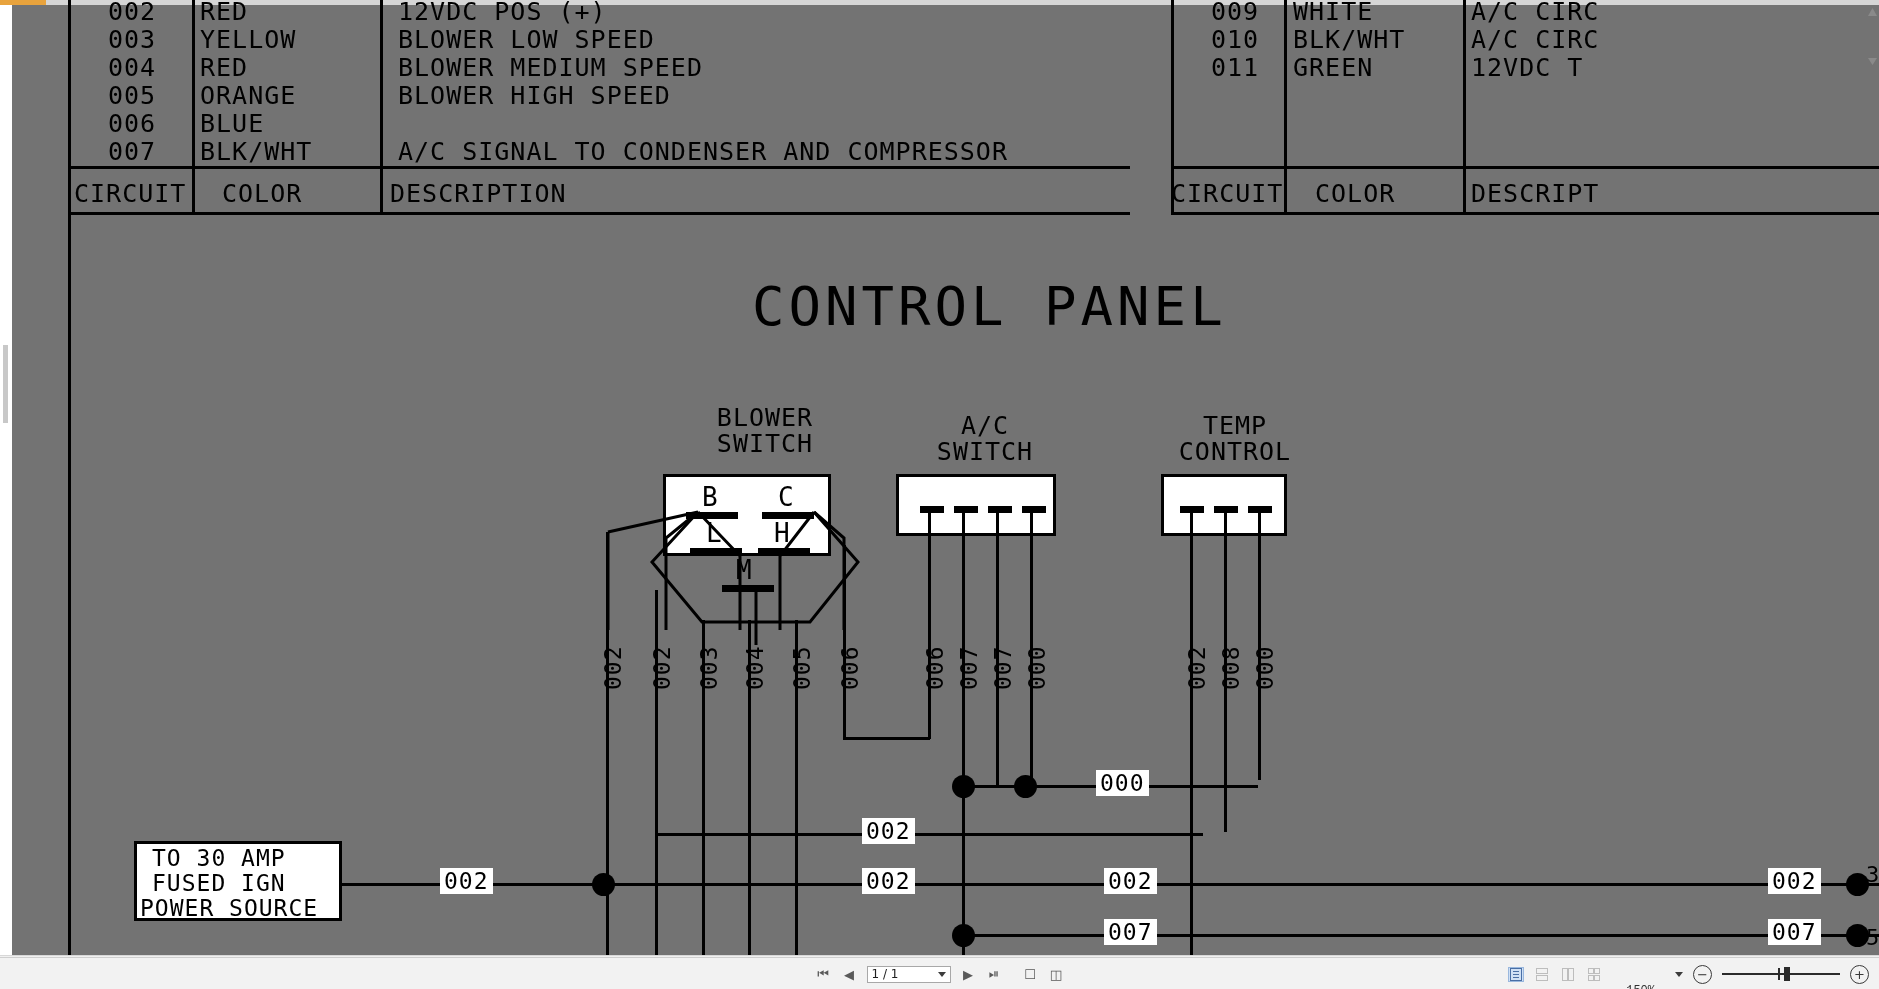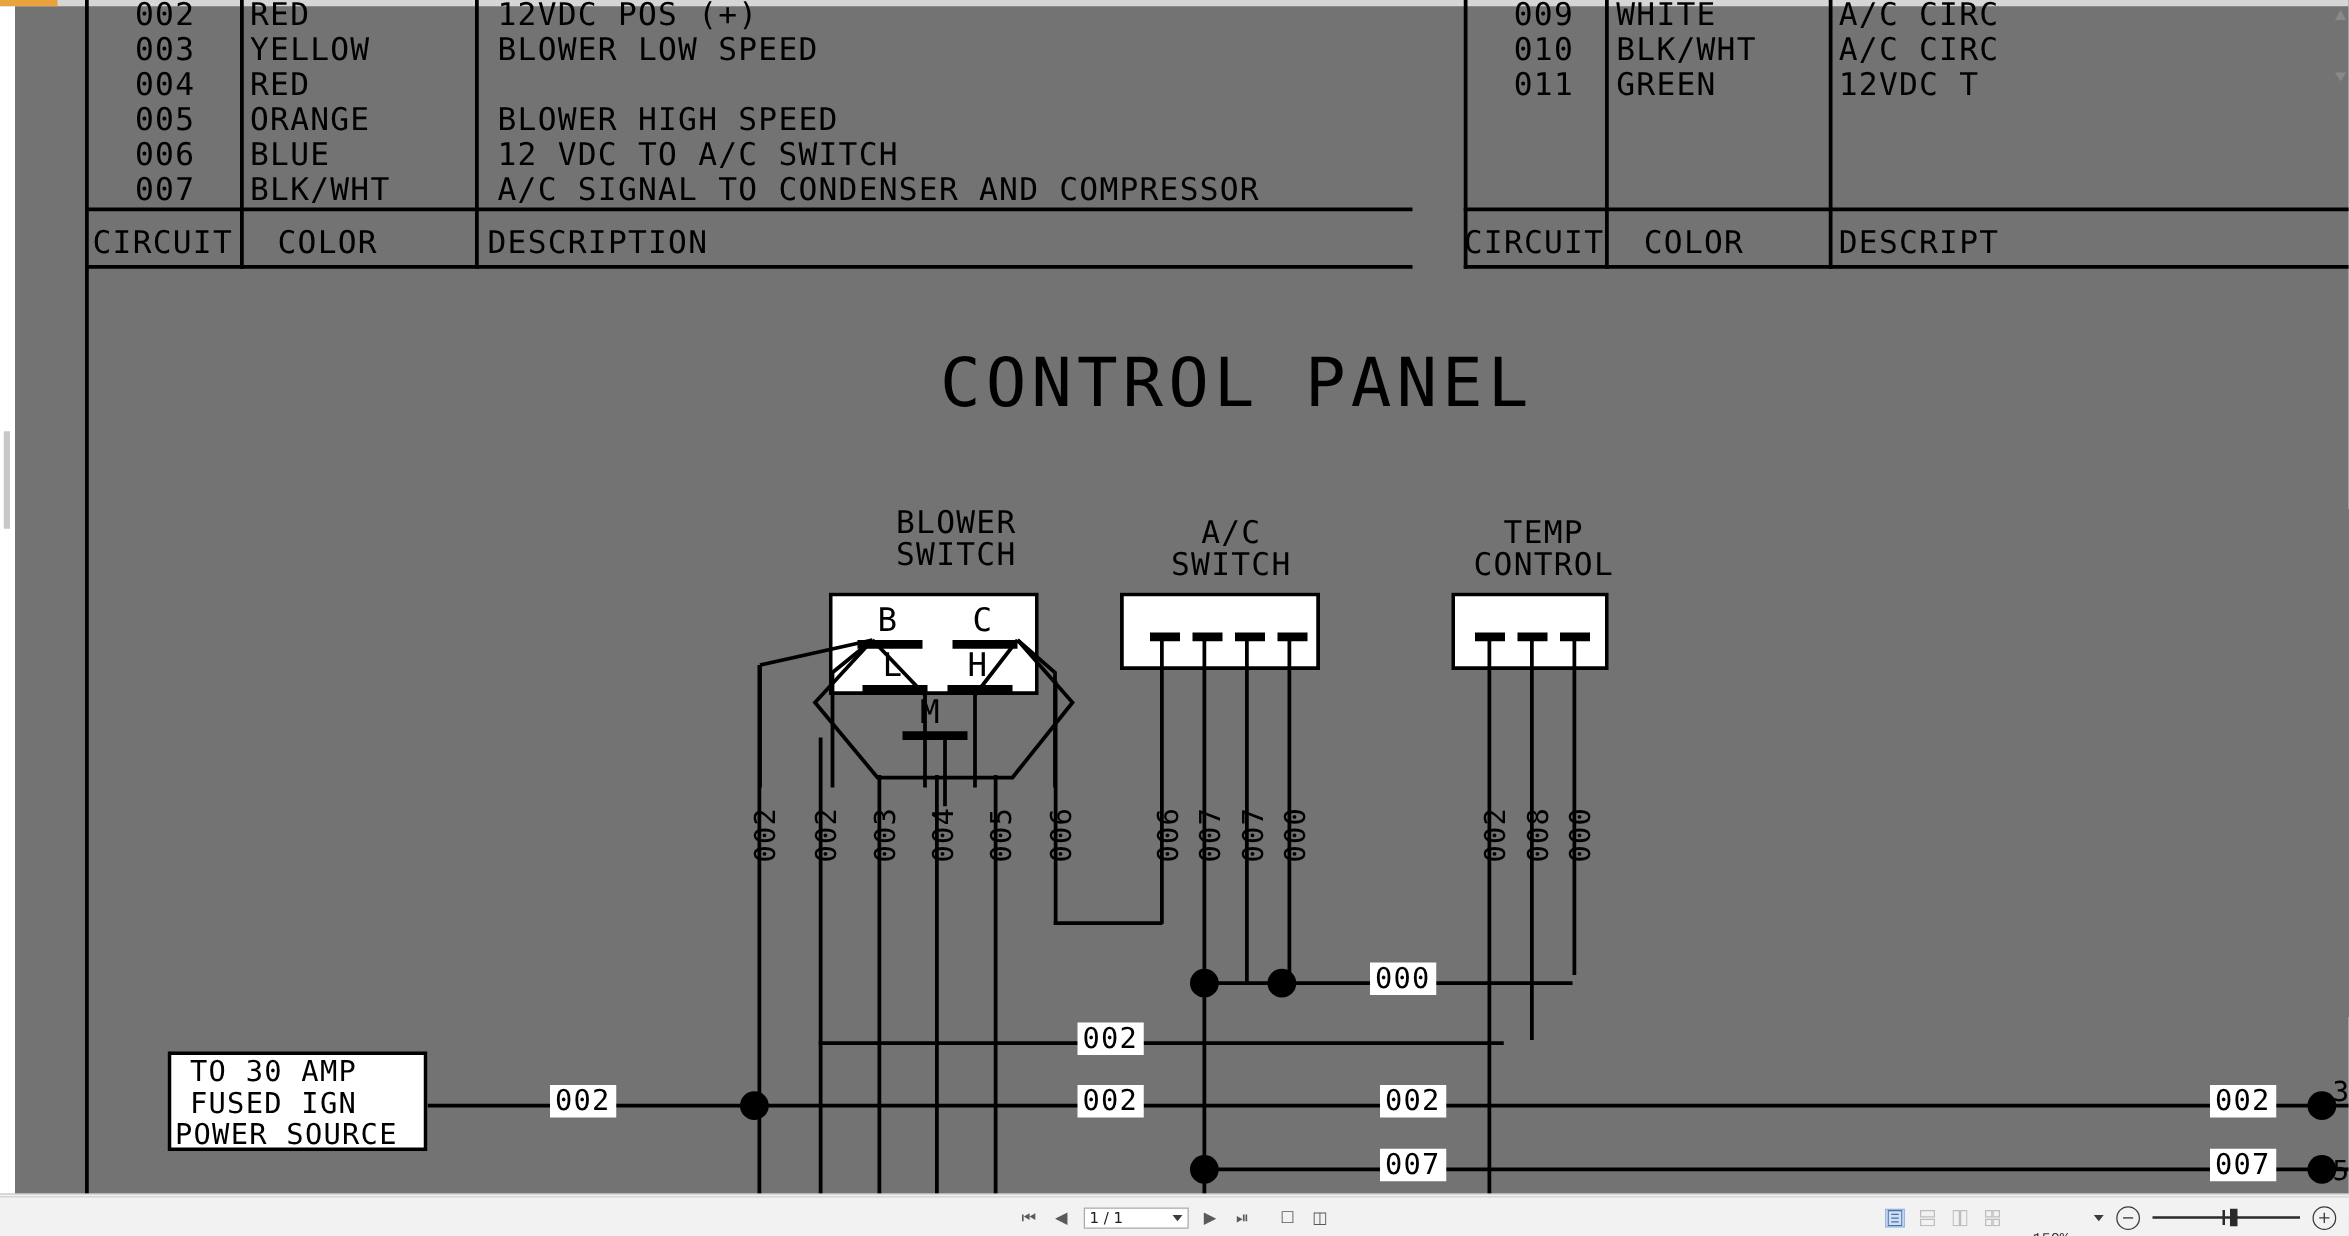"BLOWER MEDIUM SPEED" div.cell { html: none -> <div>BLOWER MEDIUM SPEED</div> }
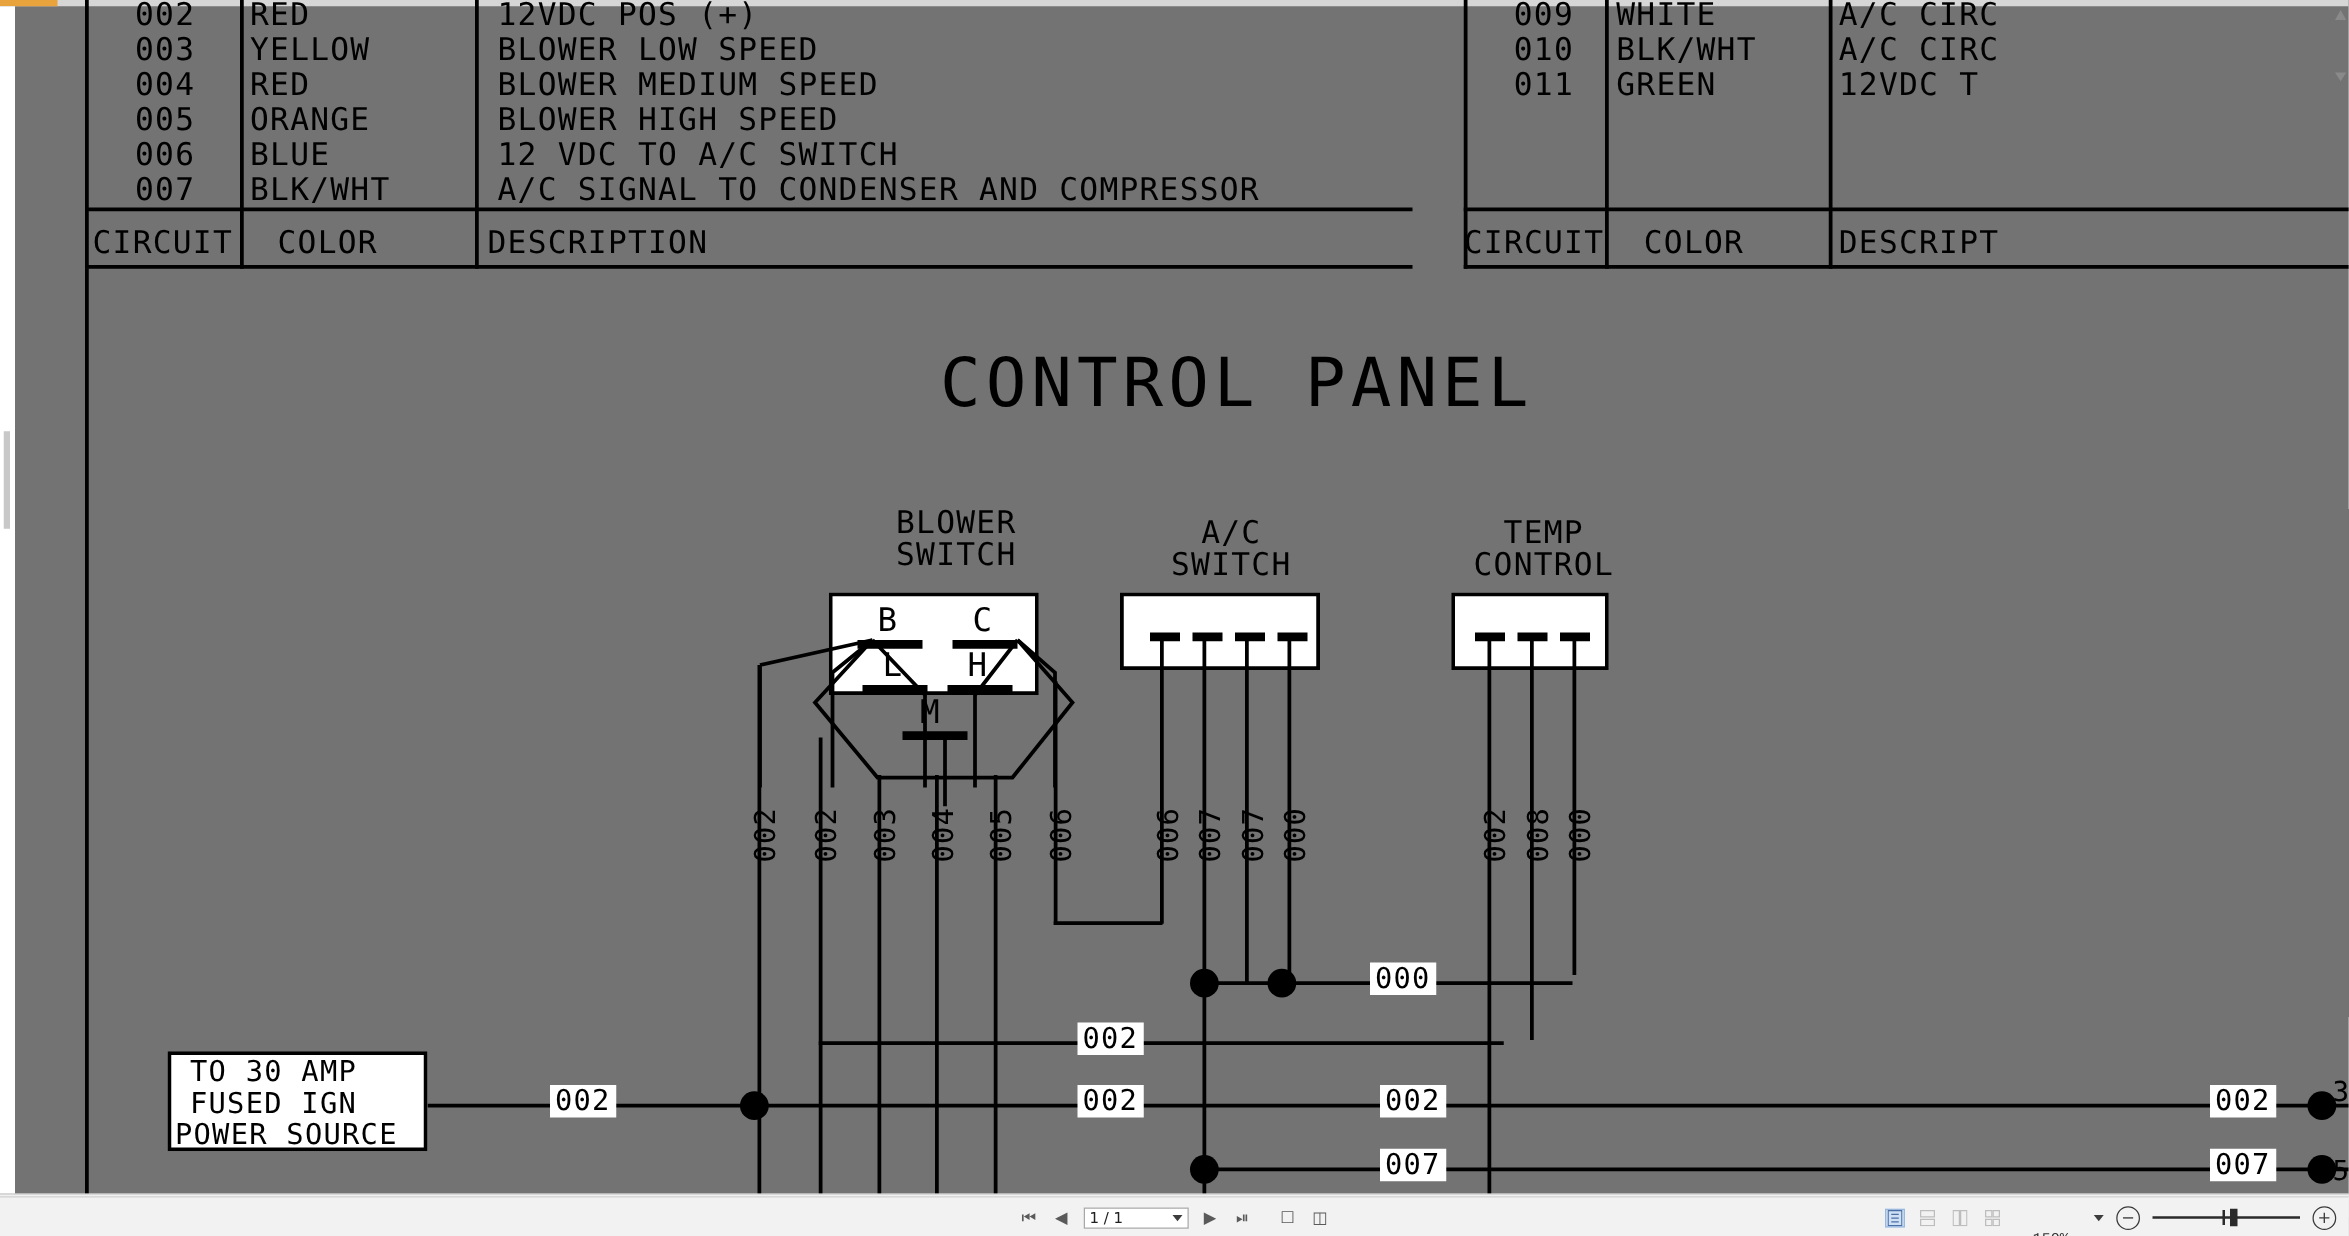"12 VDC TO A/C SWITCH" div.cell { html: <div>12 VDC TO A/C SWITCH</div> -> none }
